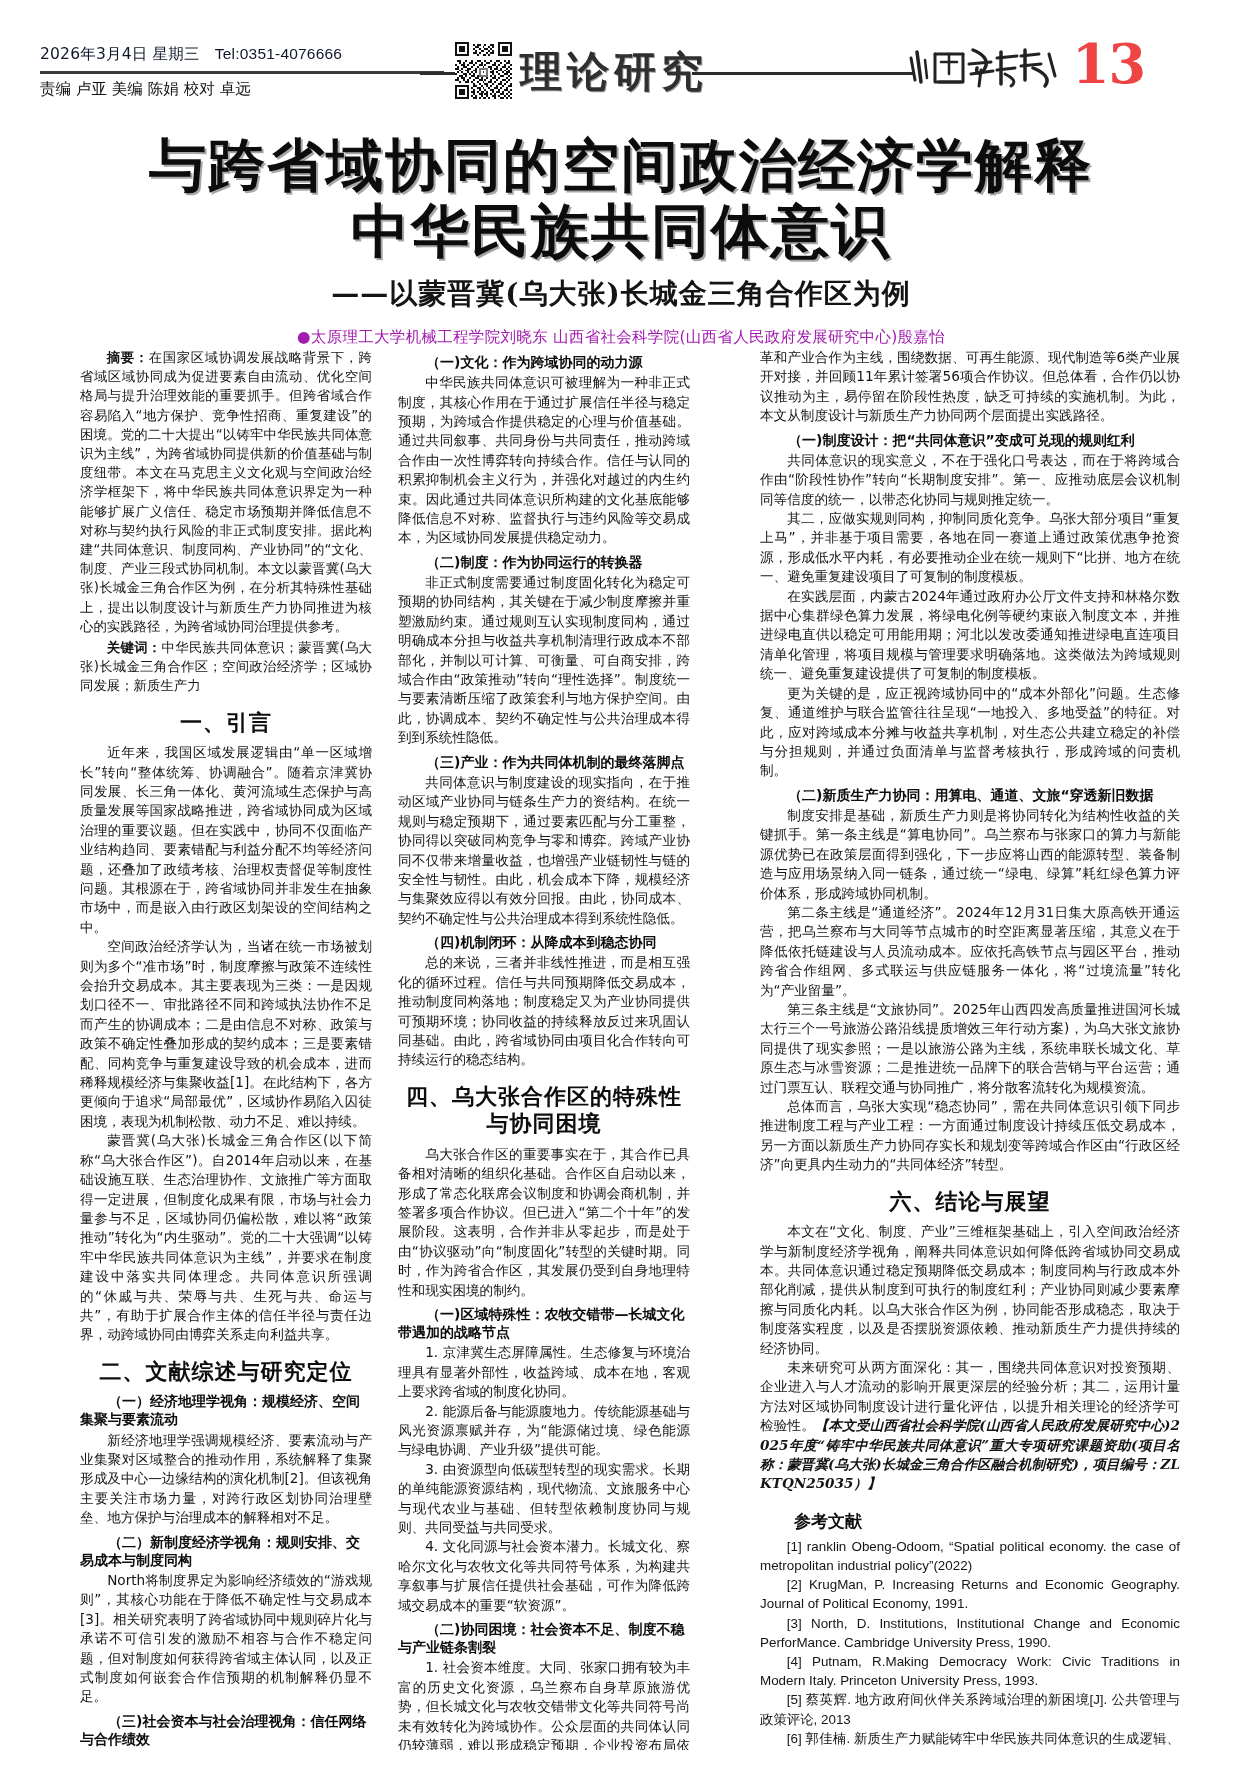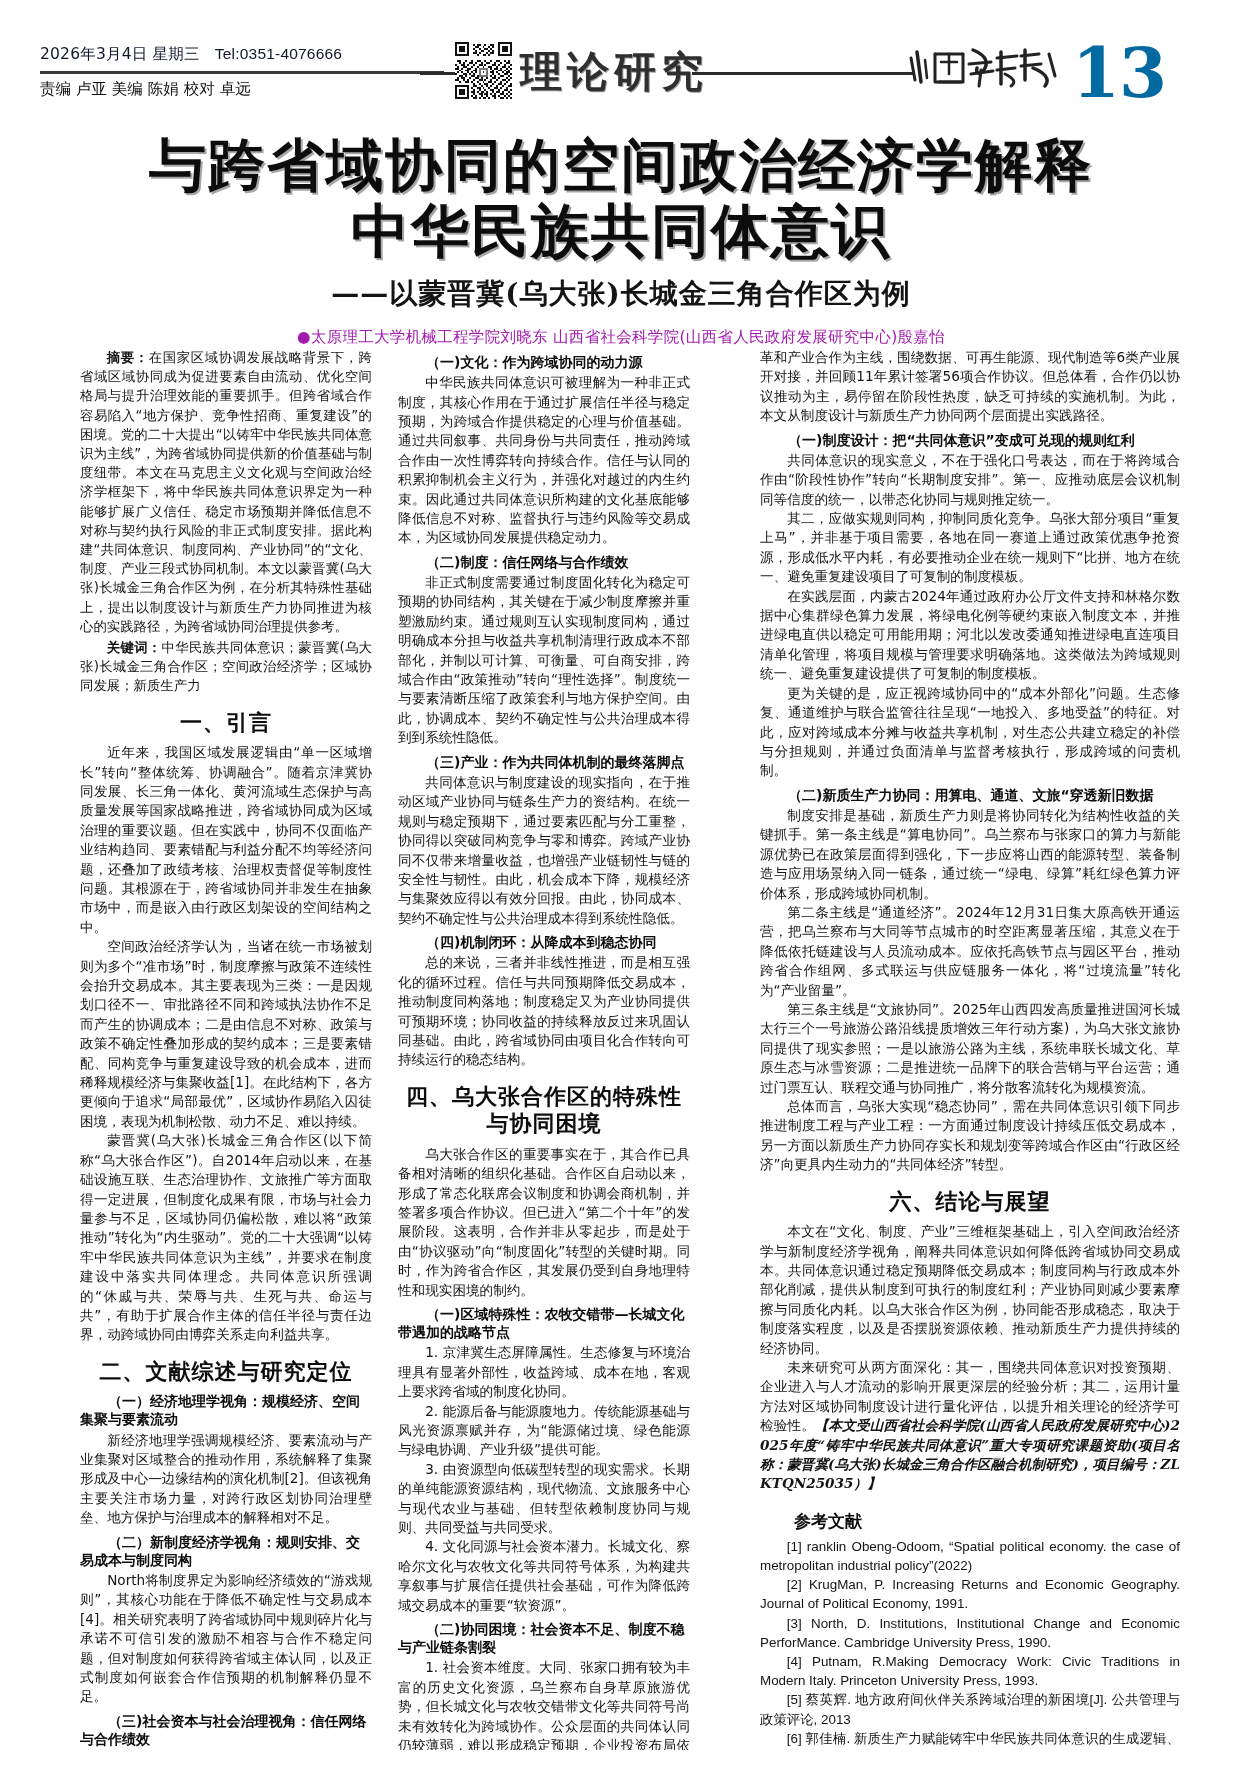"13" .mh-pageno { color: #0369a1 -> #ef4444; font-size: 69px -> 54px }
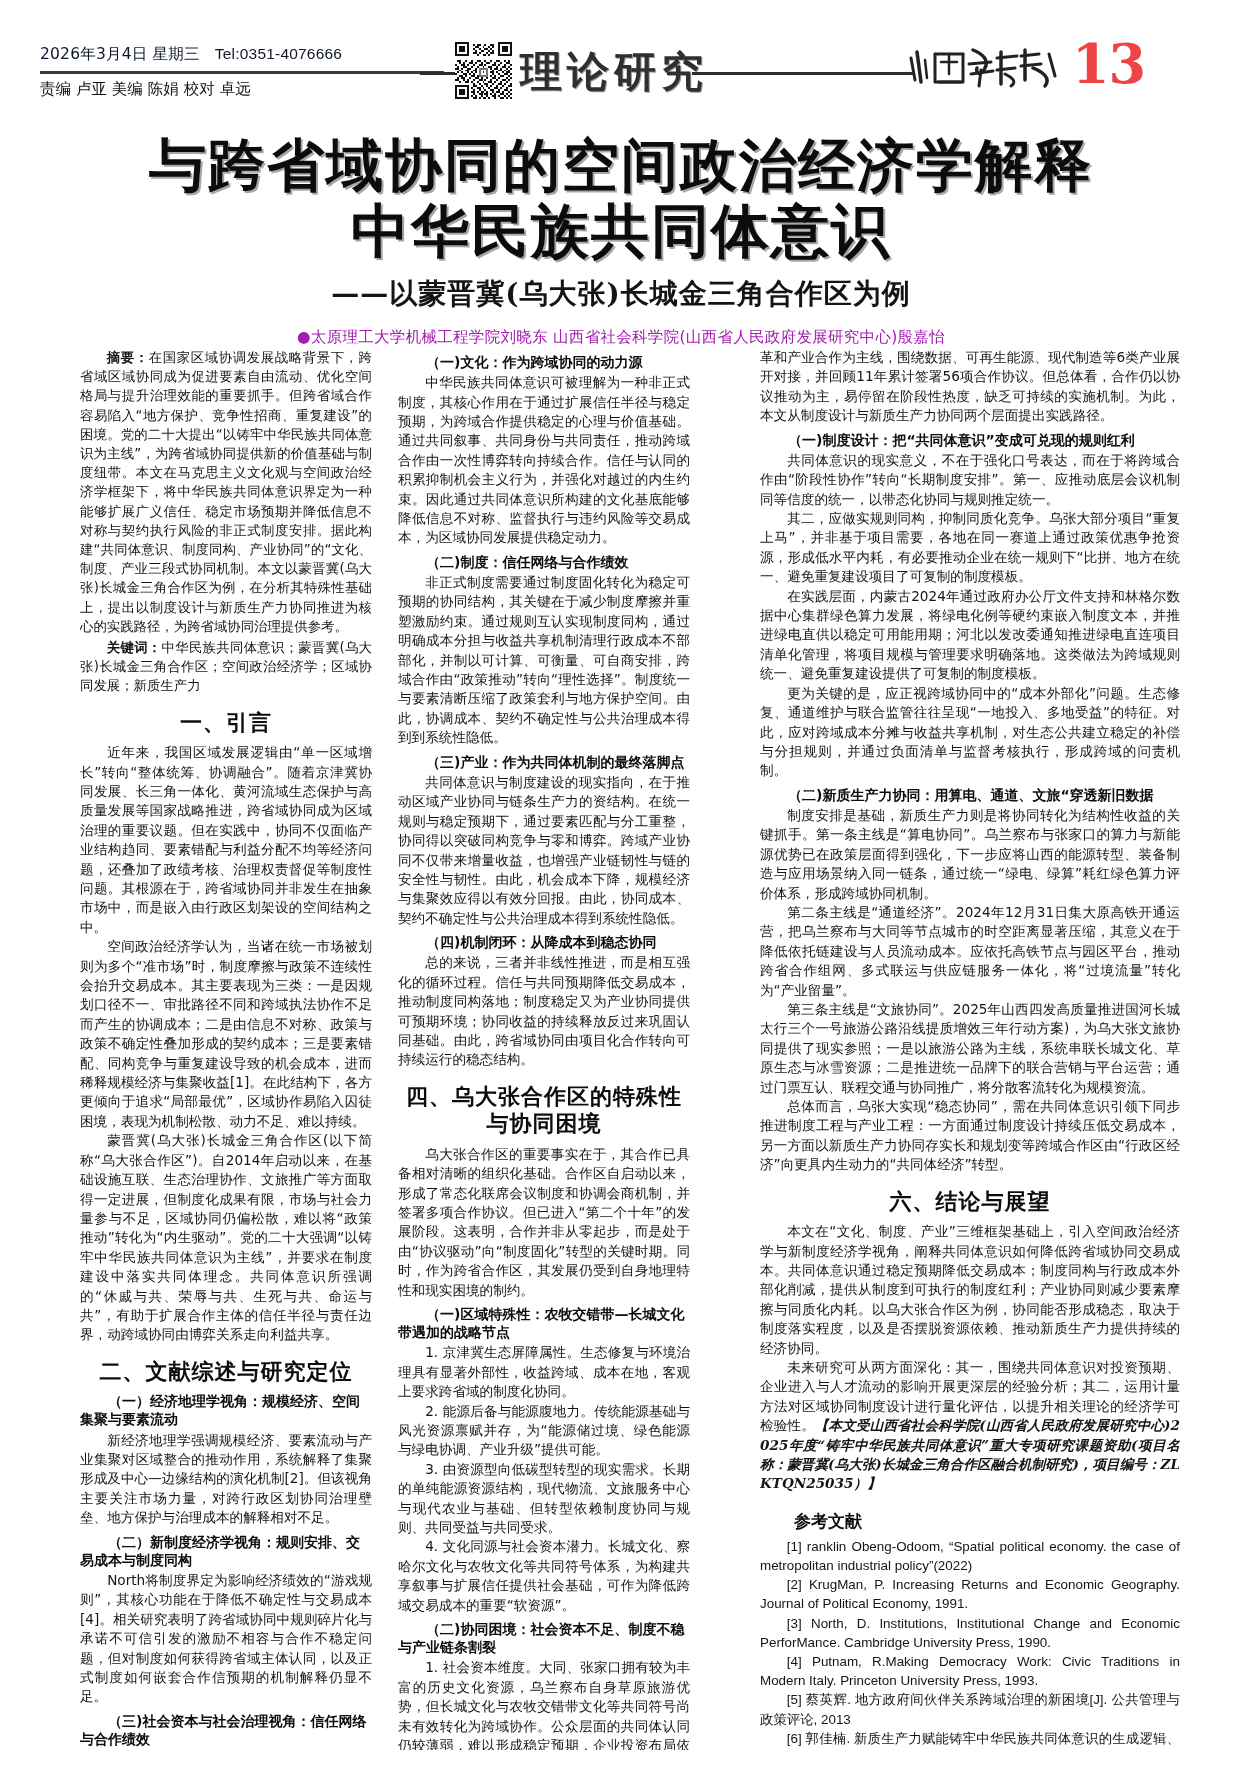"（二)制度：信任网络与合作绩效" h3.sub { text: 信任网络与合作绩效 -> 作为协同运行的转换器 }
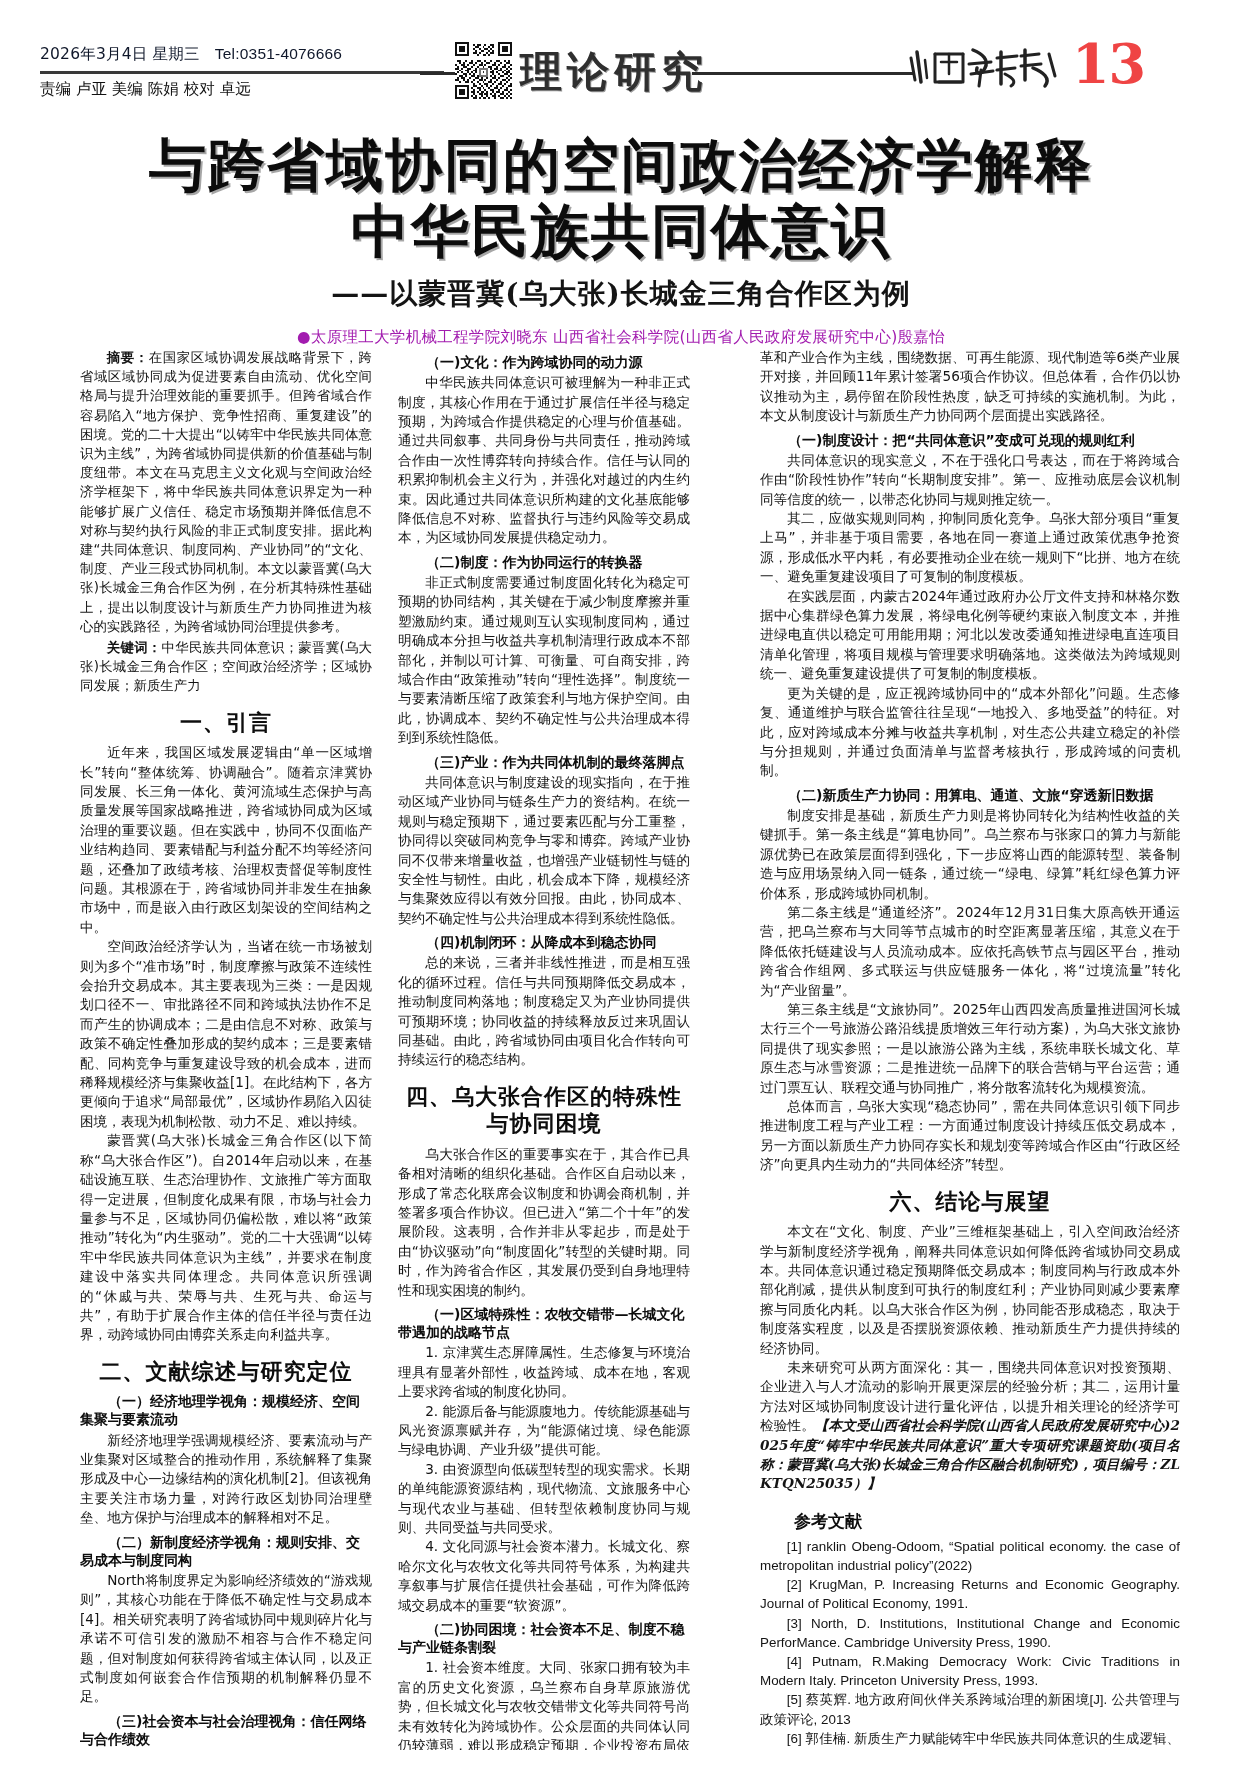"North将制度界定为影响经济绩效的“游戏规则”，其核心功能在于降低不确定性与交" p.body { text: 4 -> 3 }
